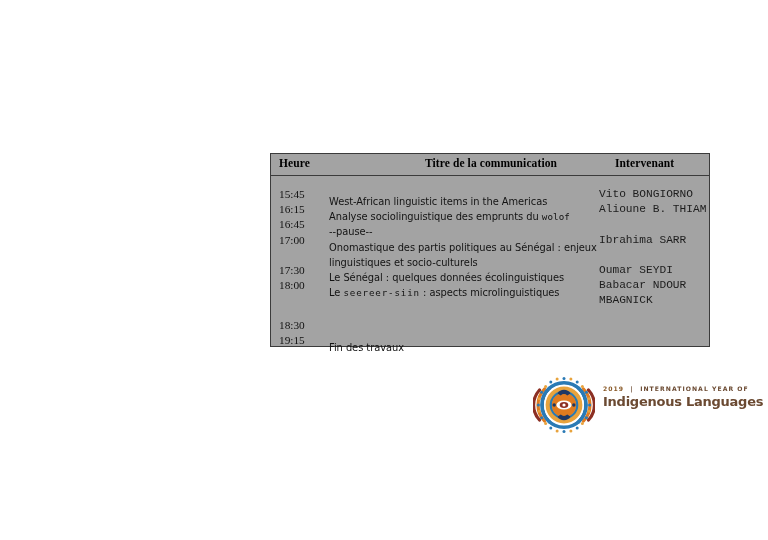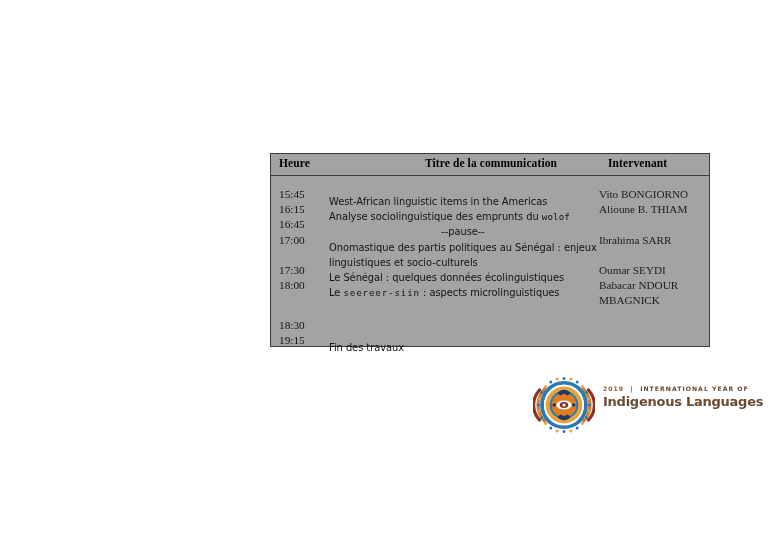"Intervenant" .hcell.h-inter { left: 7px -> 14px }
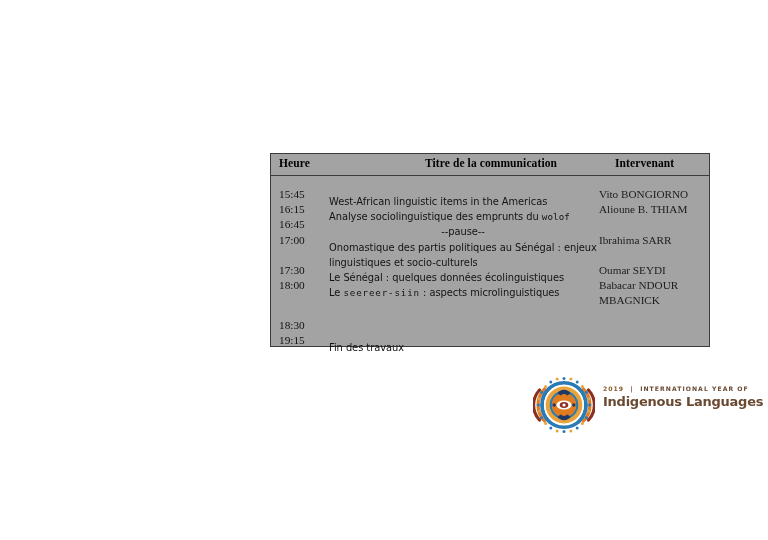"Vito BONGIORNO" .c-speaker { font-family: Liberation Serif, serif -> Liberation Mono, monospace }
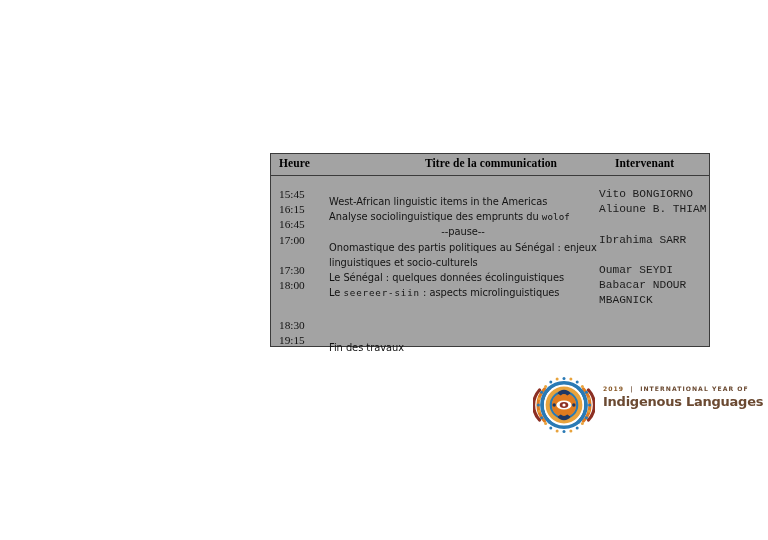"--pause--" .c-title.center { text-align: center -> none }
